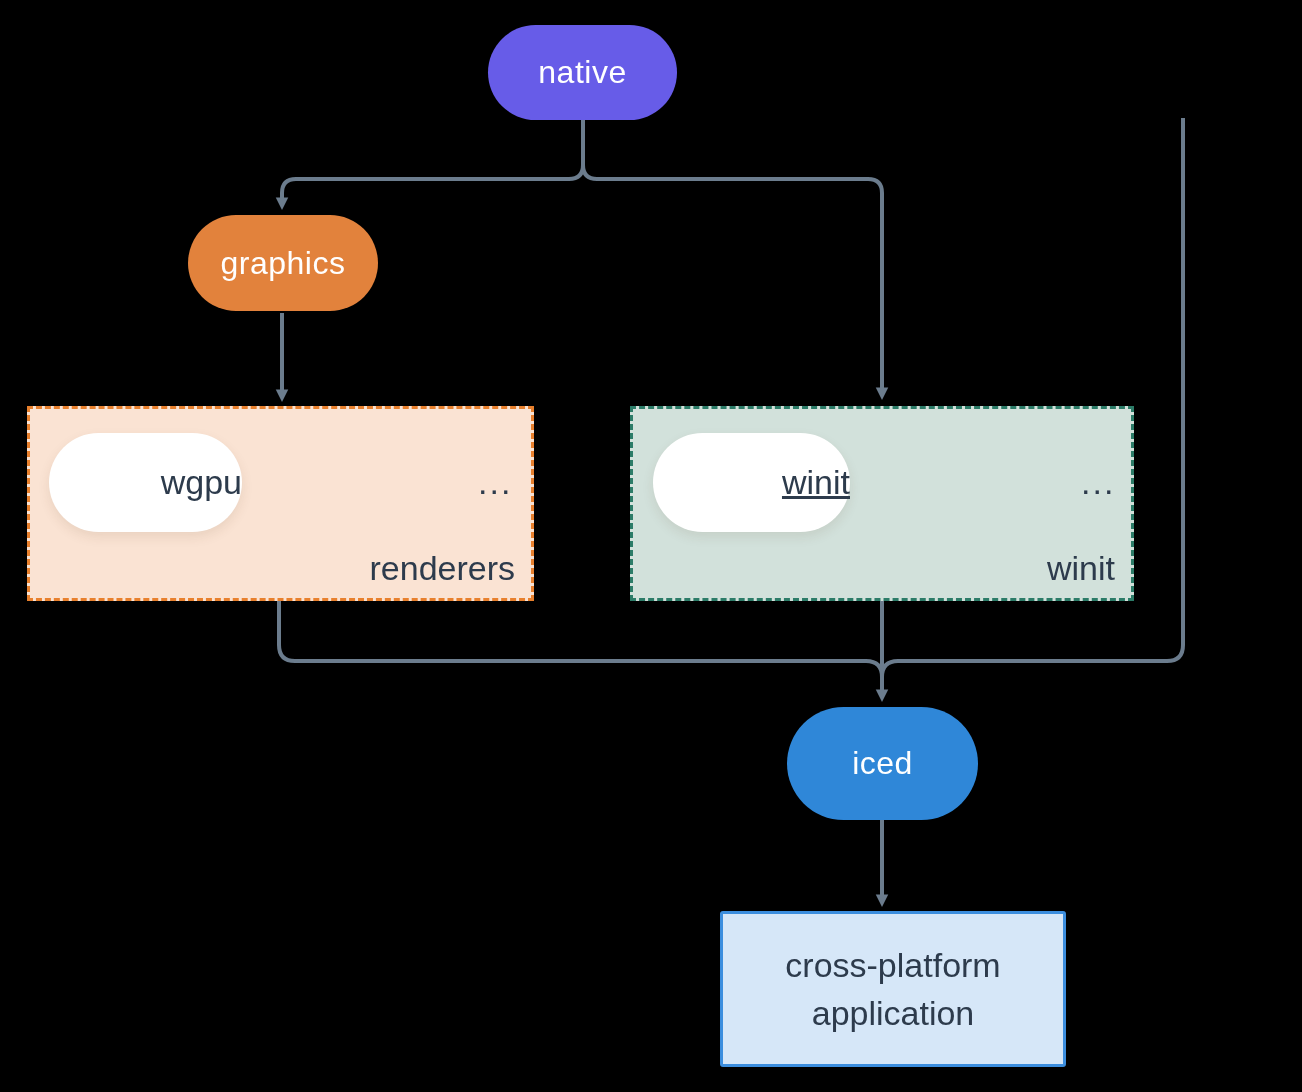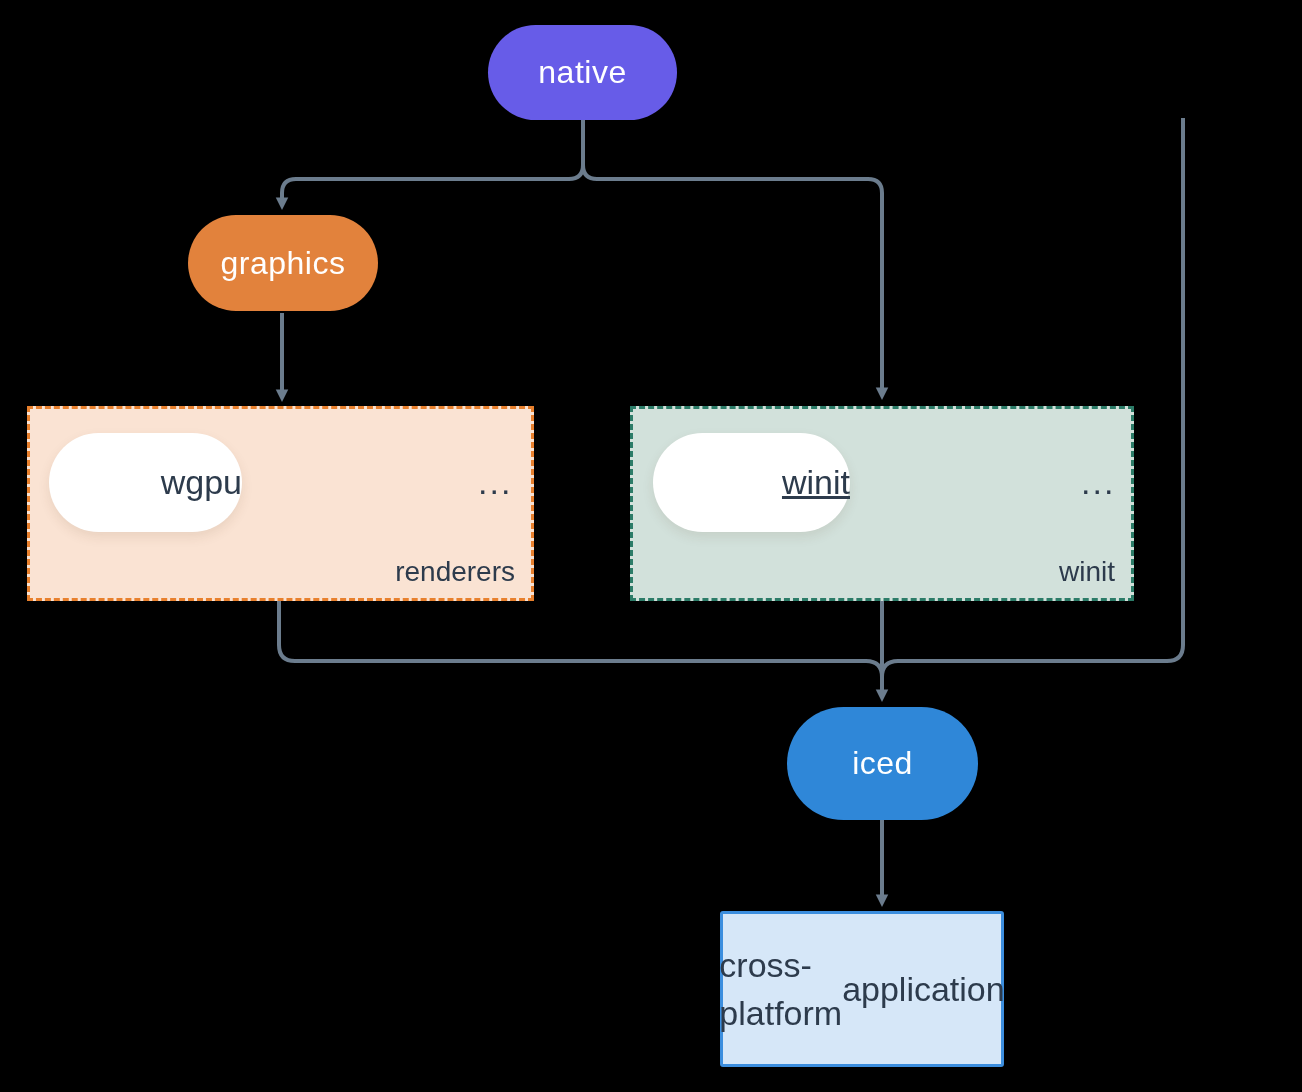"renderers" .group-label { font-size: 28px -> 34px }
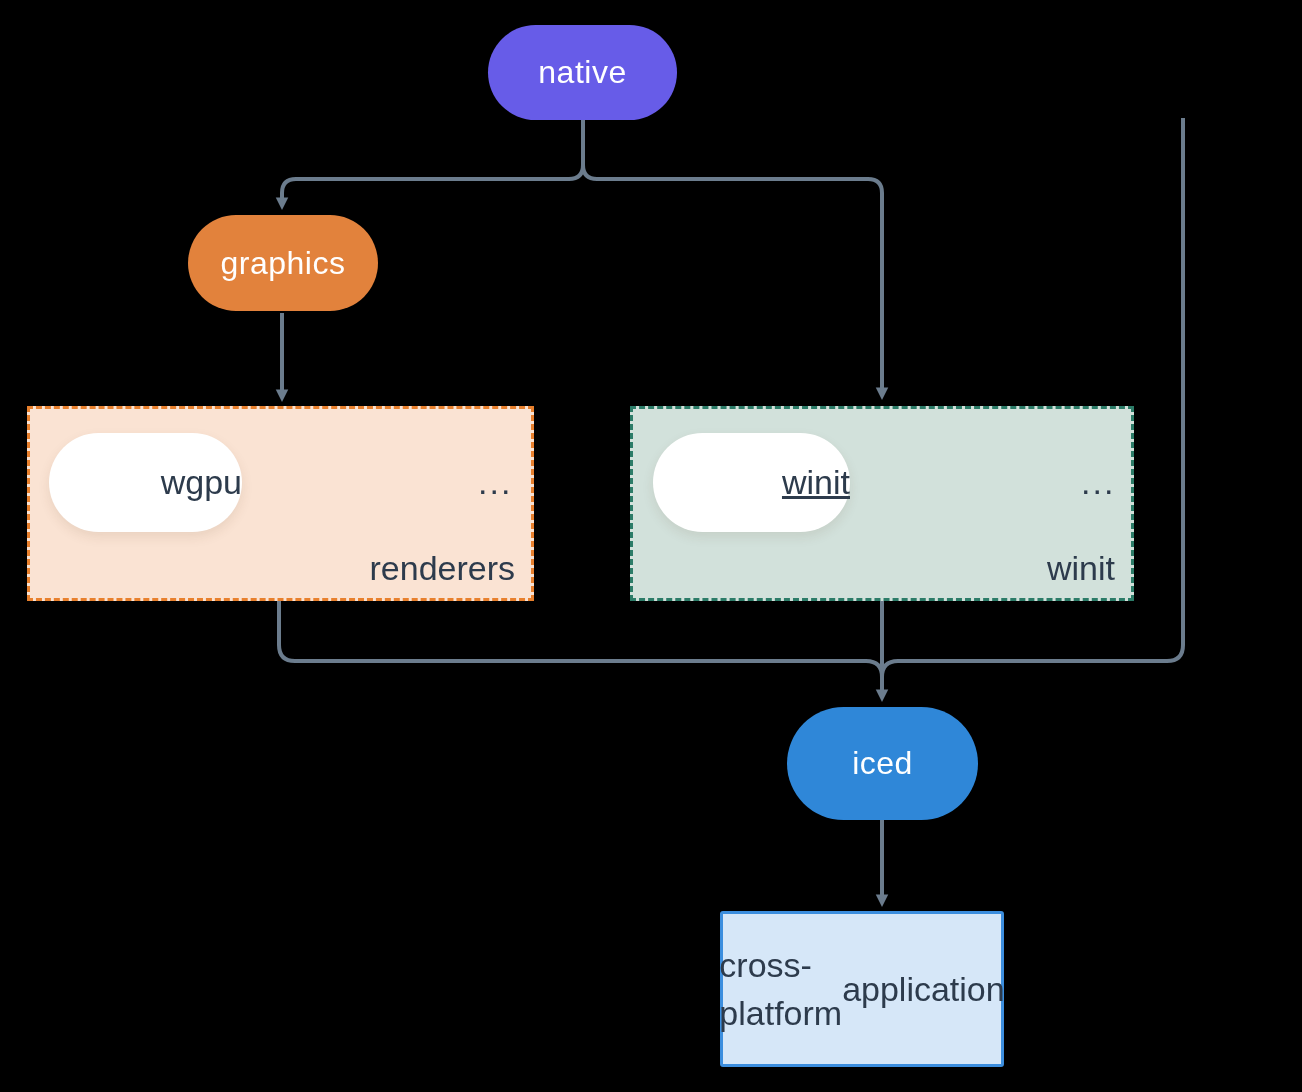"cross-platform" .app-box { flex-direction: none -> column; width: 284px -> 346px }
